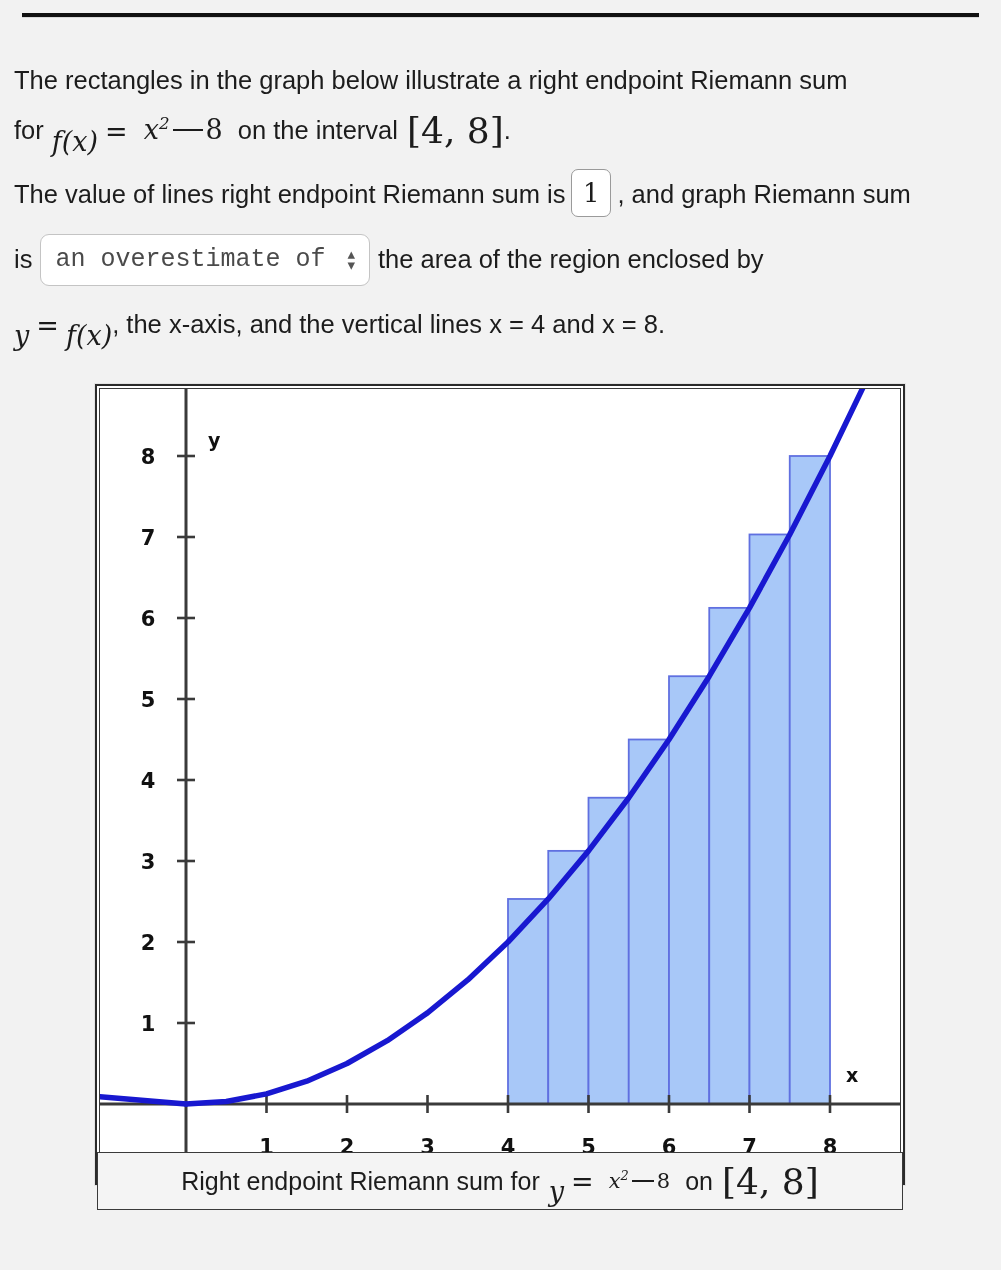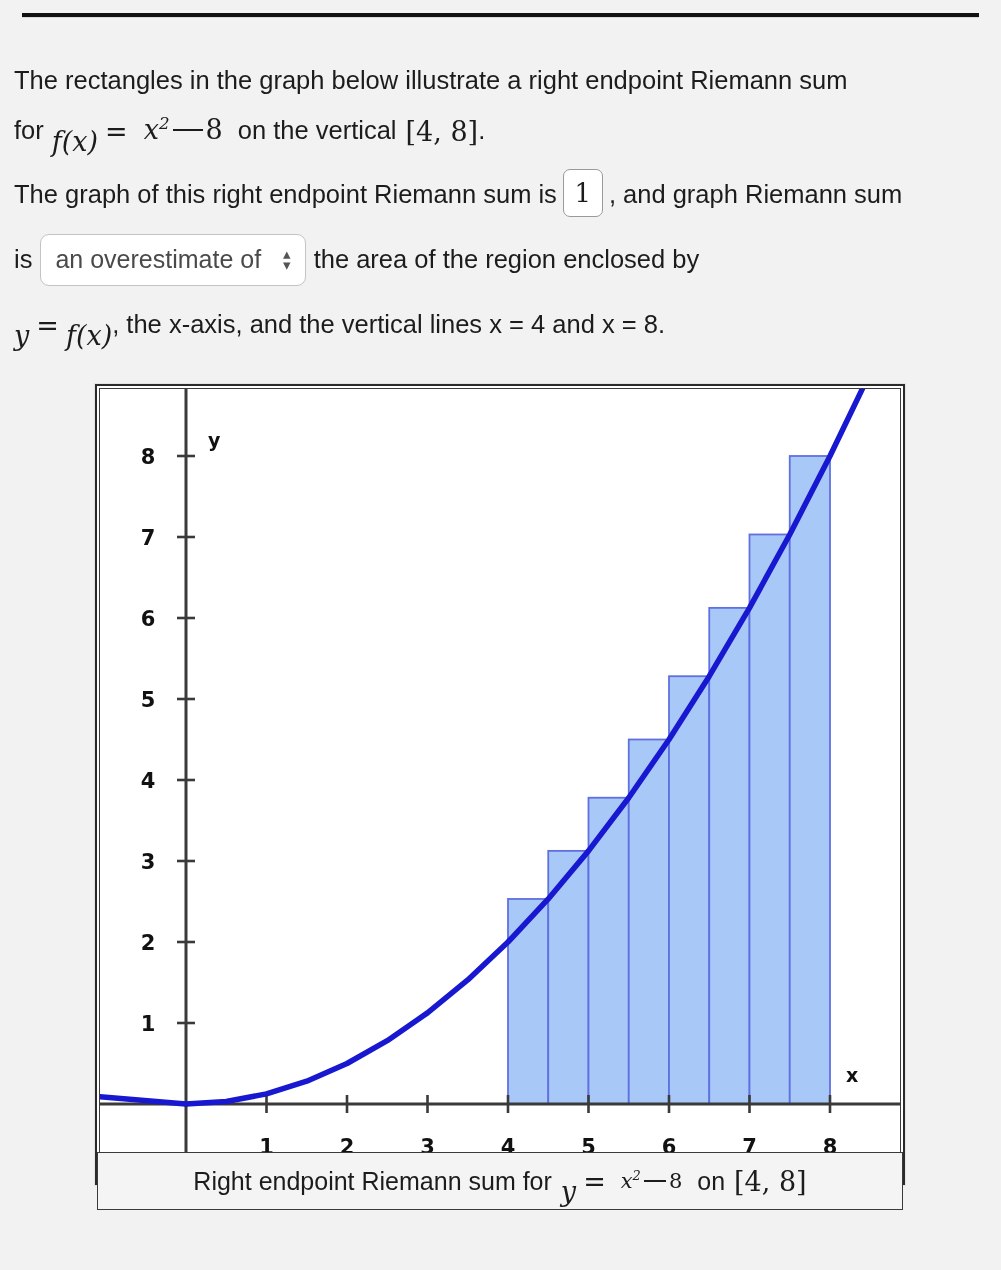"on the vertical" span { text: vertical -> interval }
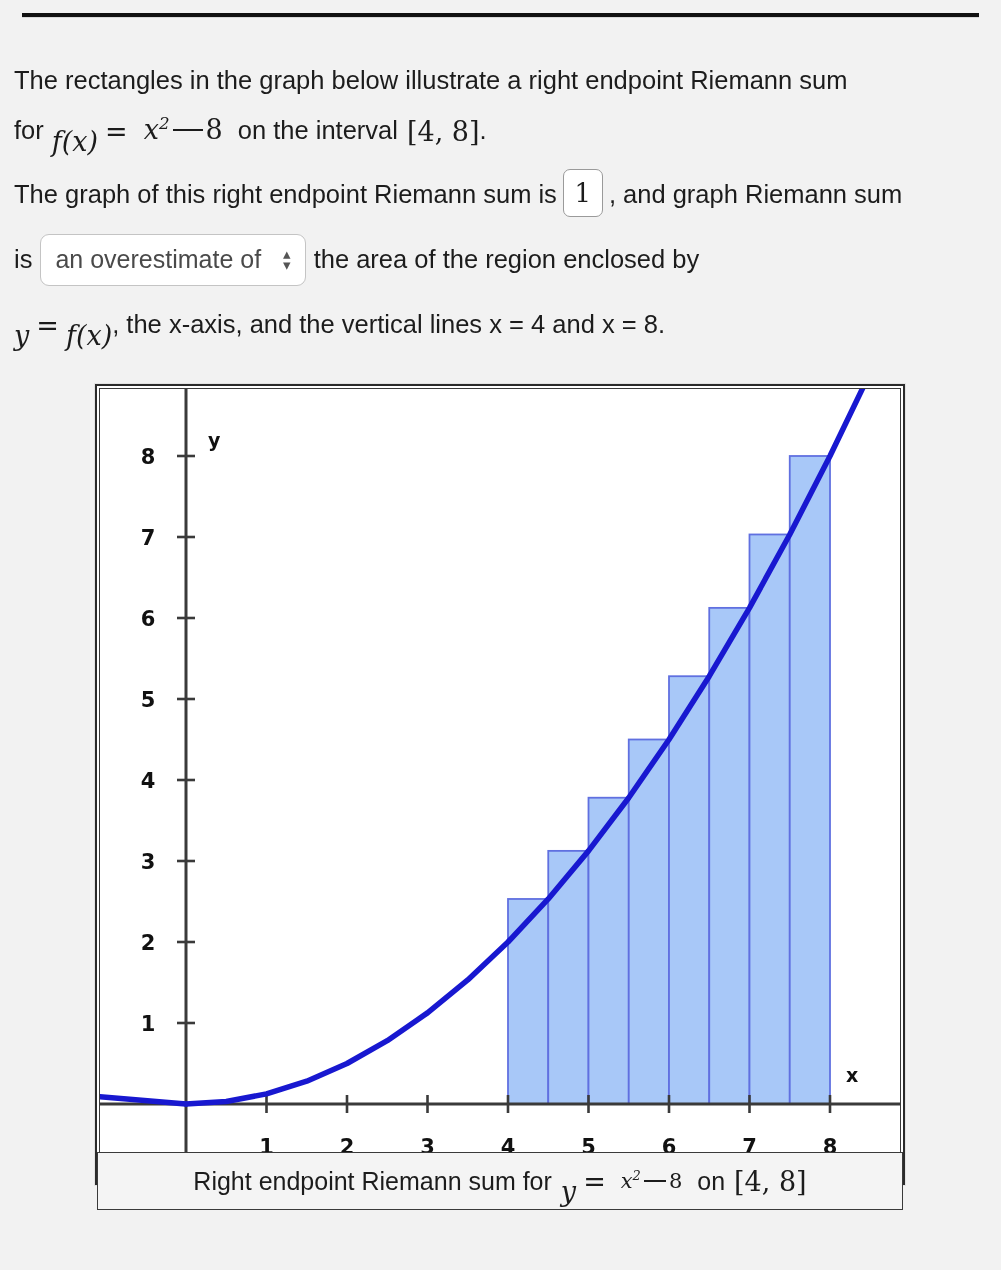"[4, 8]" .bracket { font-size: 27px -> 36px }
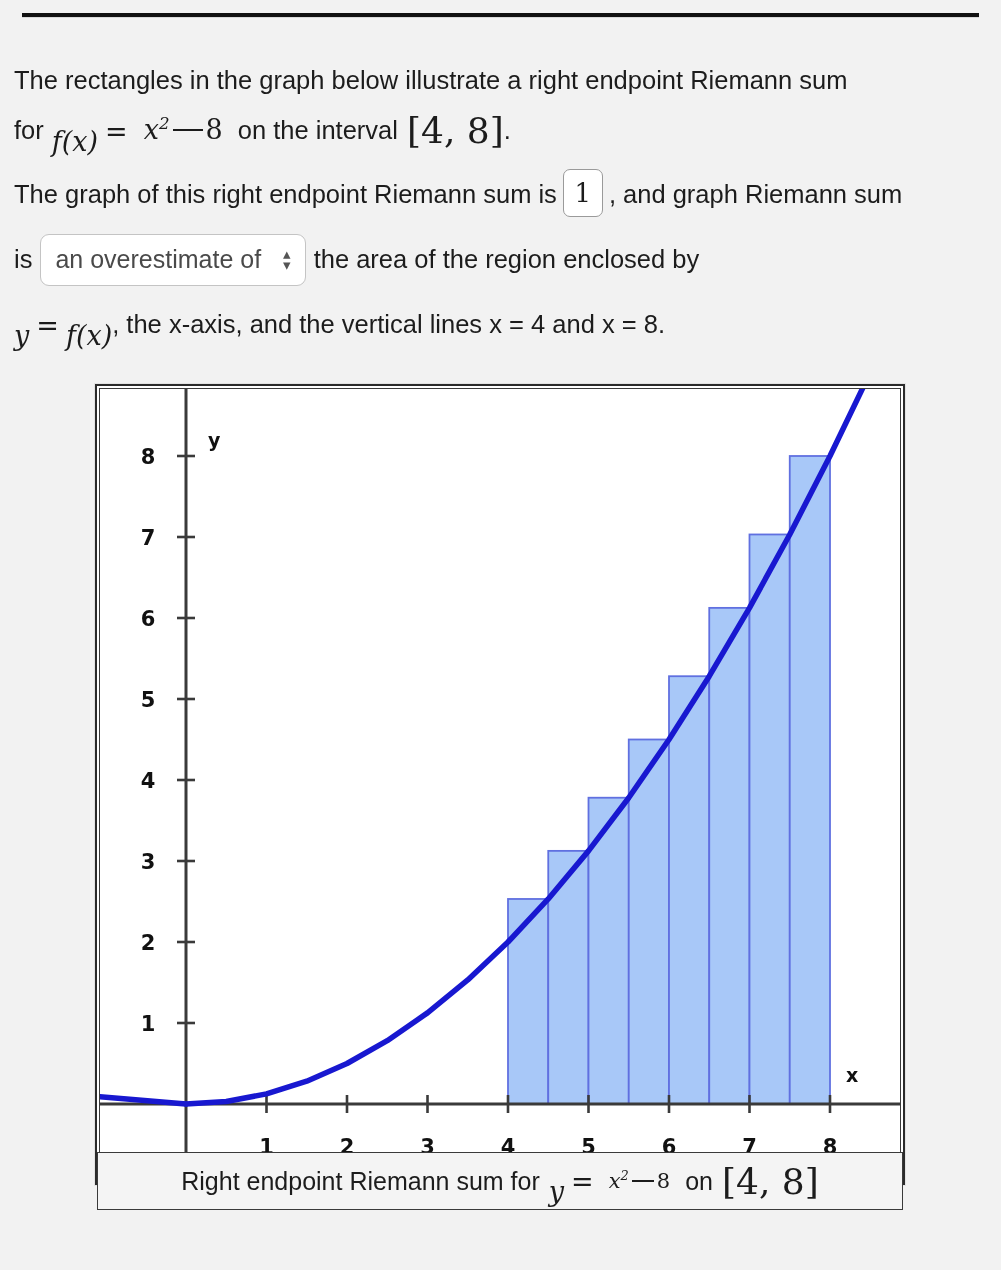"The graph of this right" span { text: graph of this -> value of lines }
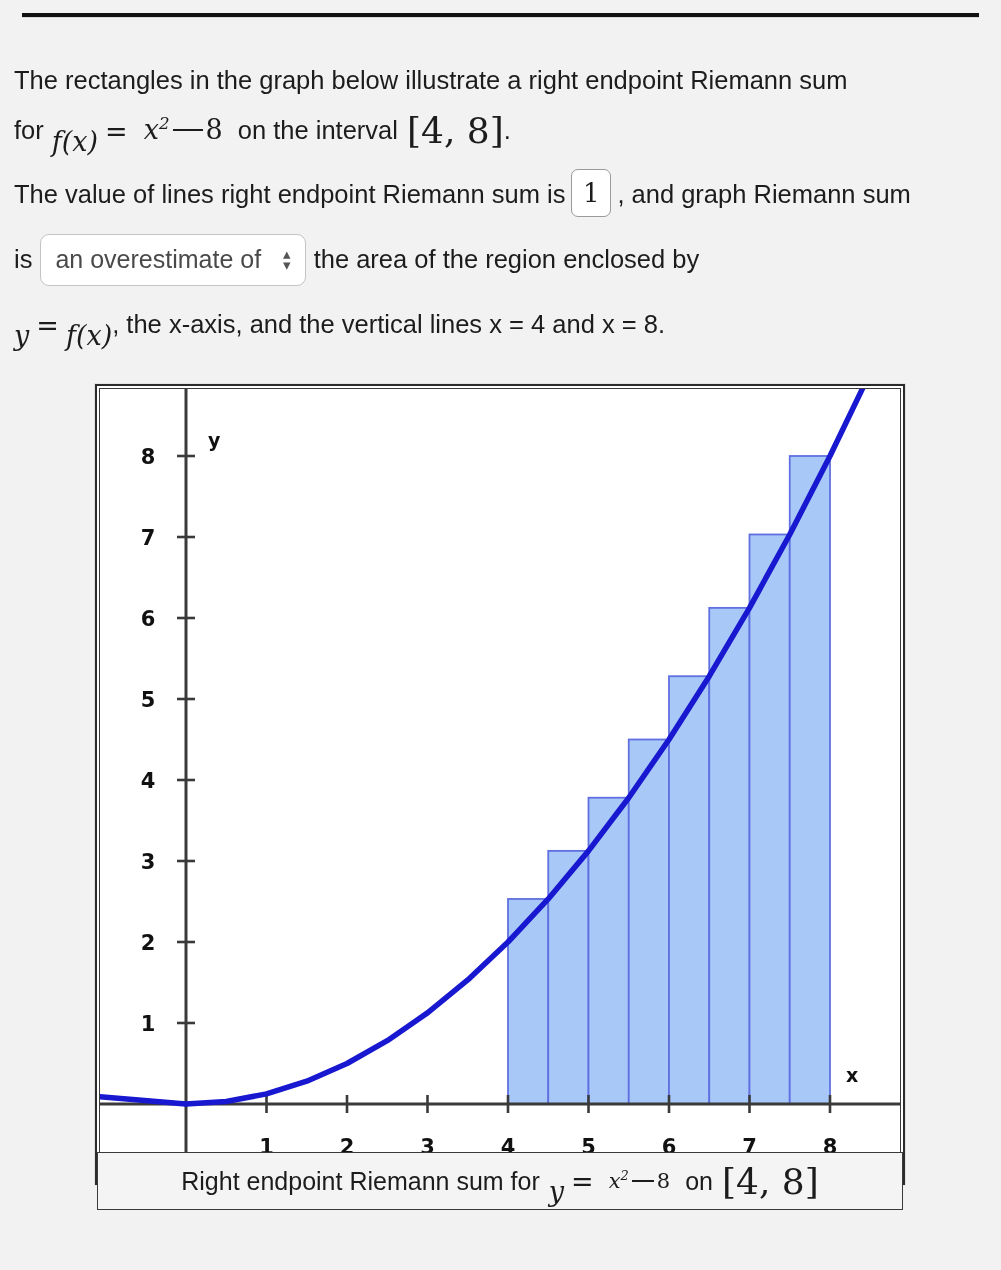"an overestimate of" .select-label { font-family: Liberation Sans, sans-serif -> Liberation Mono, monospace }
